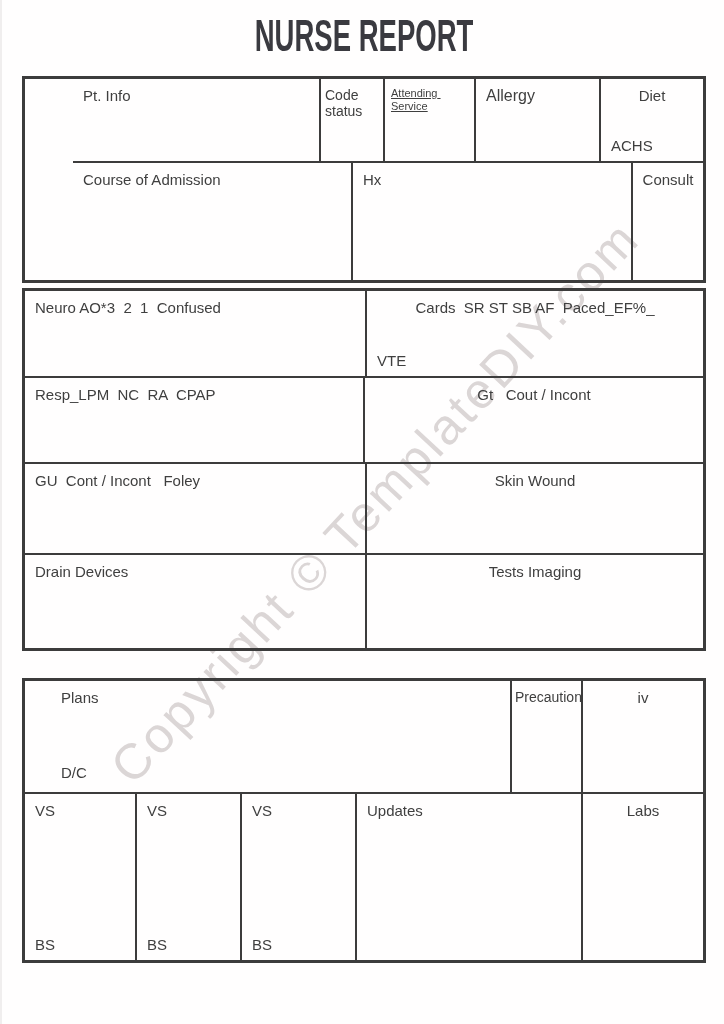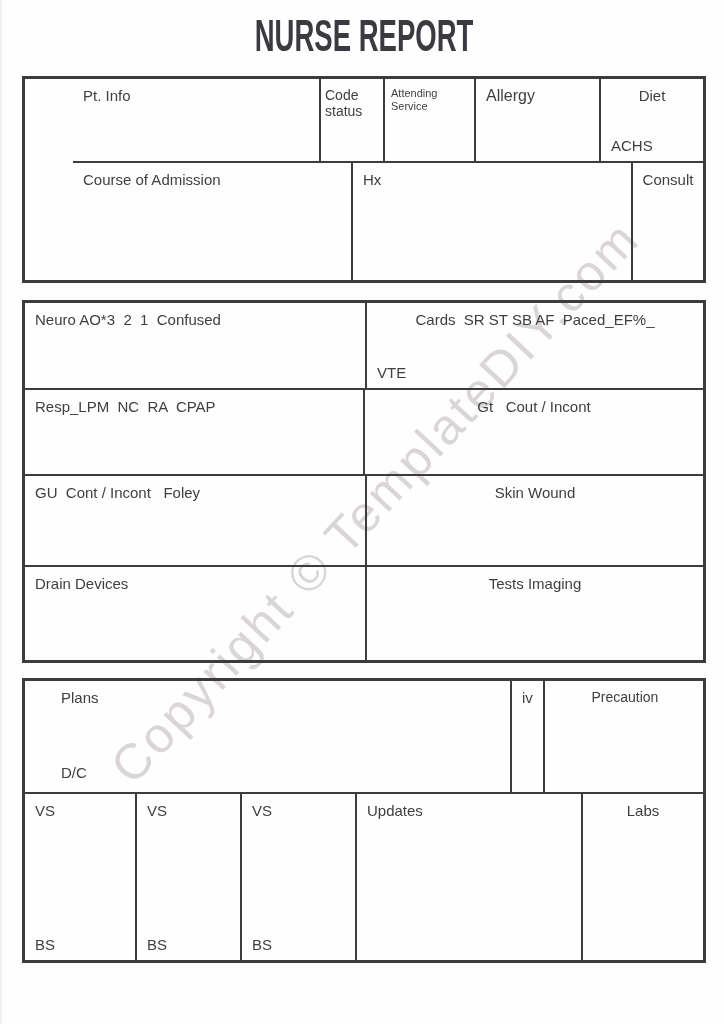"Attending Service" div.cell { text-decoration: none -> underline }
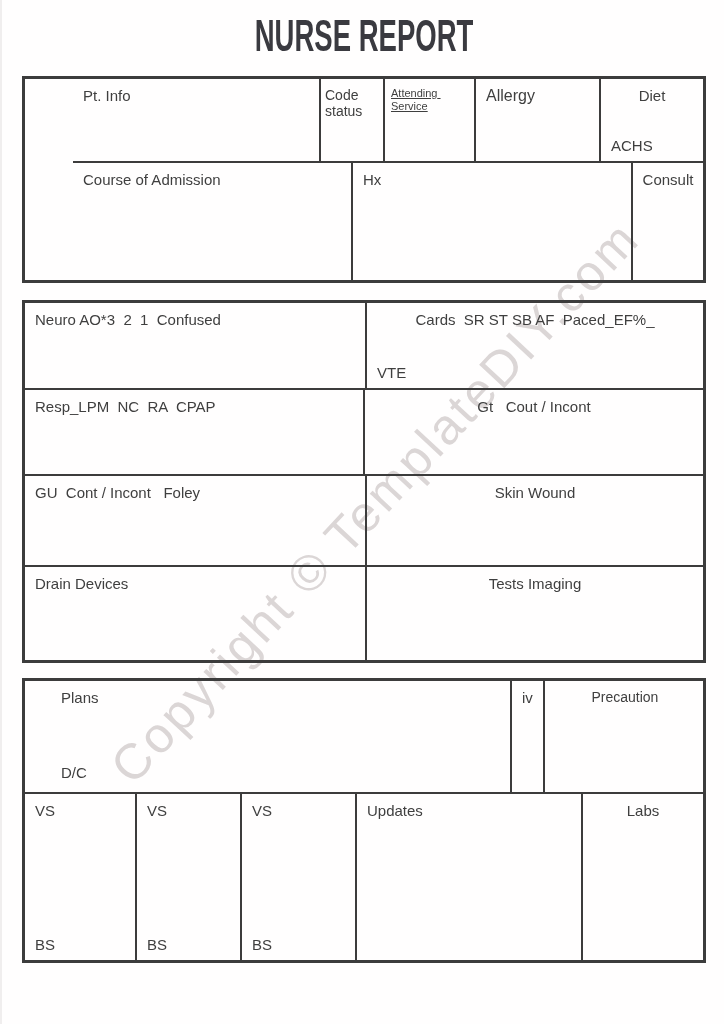"Neuro AO*3 2 1 Confused" div.tbl { top: 300px -> 288px }
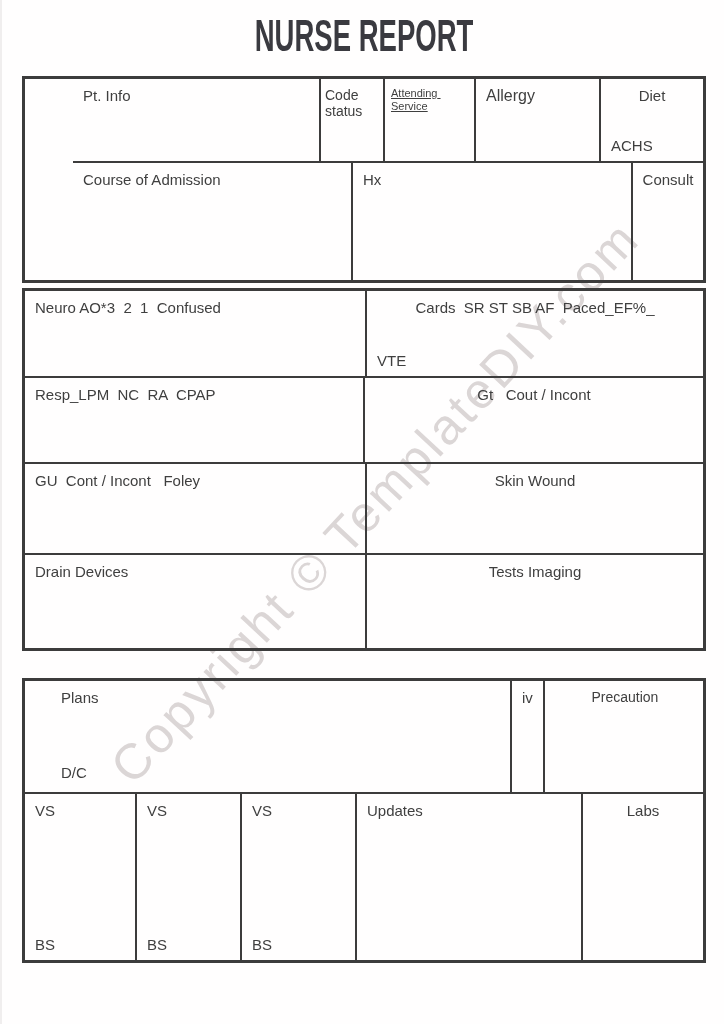"iv" div.cell { order: before "Precaution" -> after "Precaution" }
